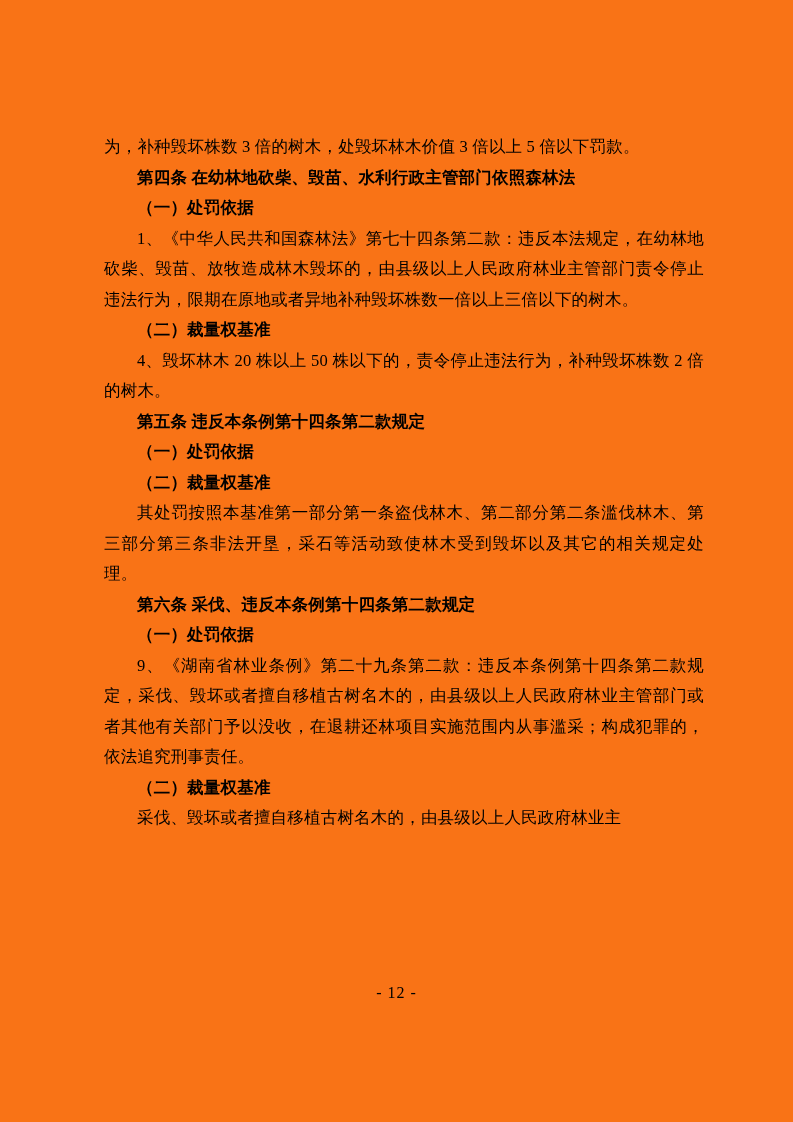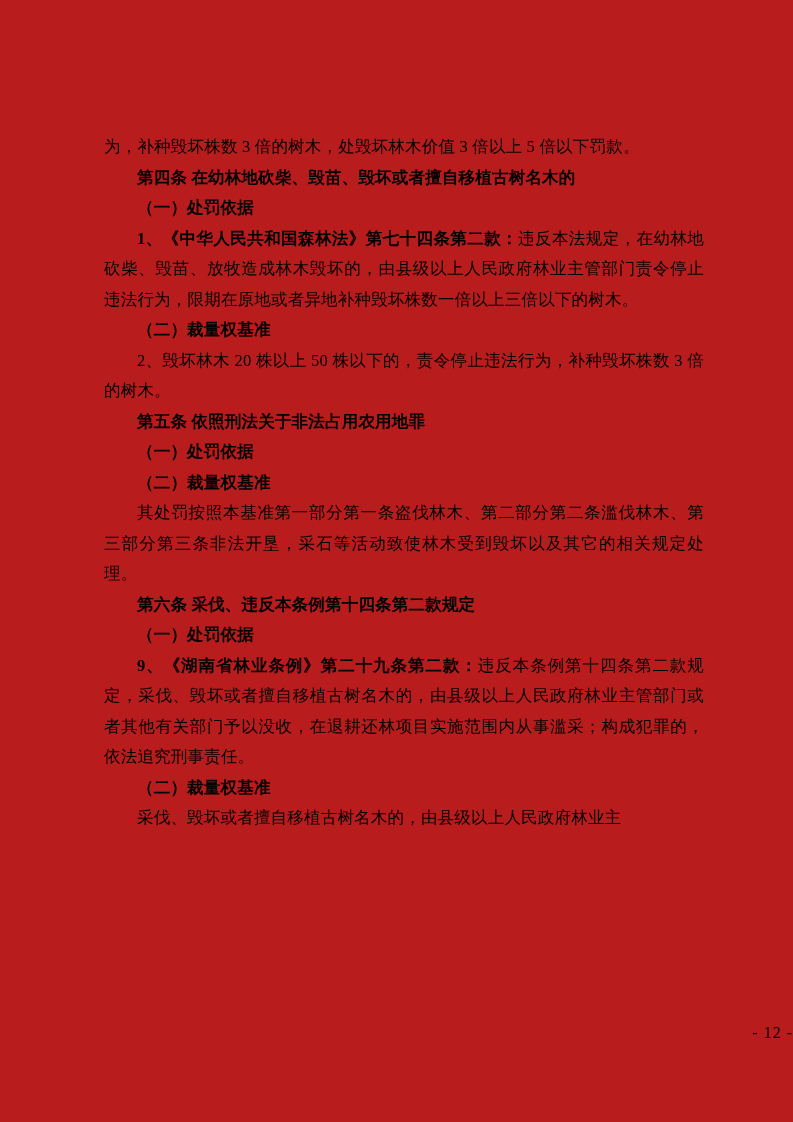"为，补种毁坏株数 3 倍的树木，处毁坏林木价值 3 倍以上" .page { background: #b91c1c -> #f97316 }
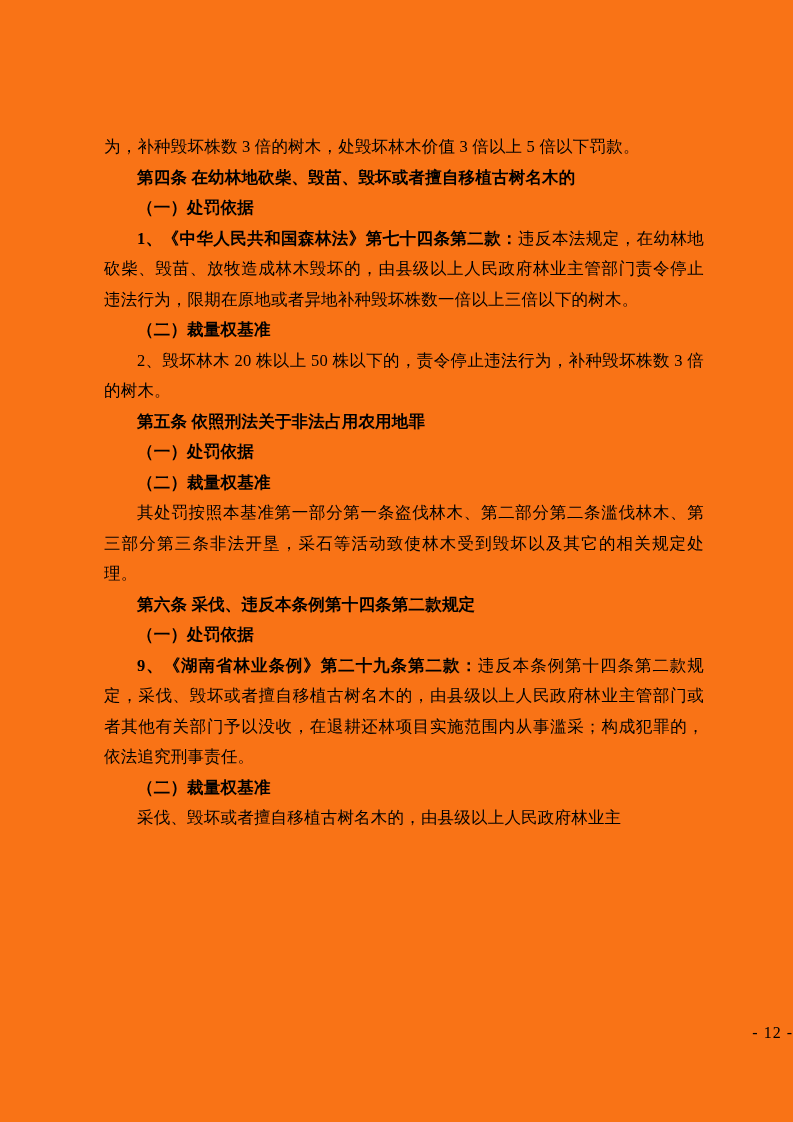"第四条 在幼林地砍柴、毁苗、毁坏或者擅自移植古树名木的" p.indent-head { text: 毁坏或者擅自移植古树名木的 -> 水利行政主管部门依照森林法 }
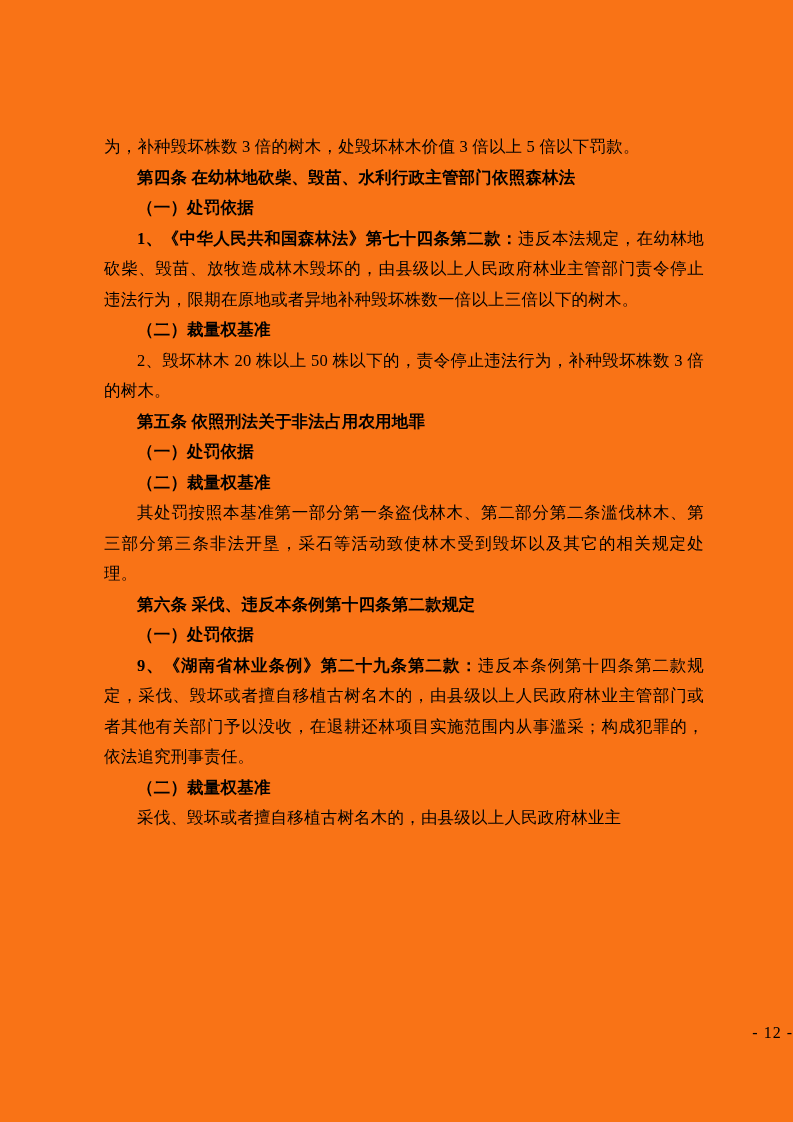"1、《中华人民共和国森林法》第七十四条第二款：" .run-bold { font-weight: bold -> normal }
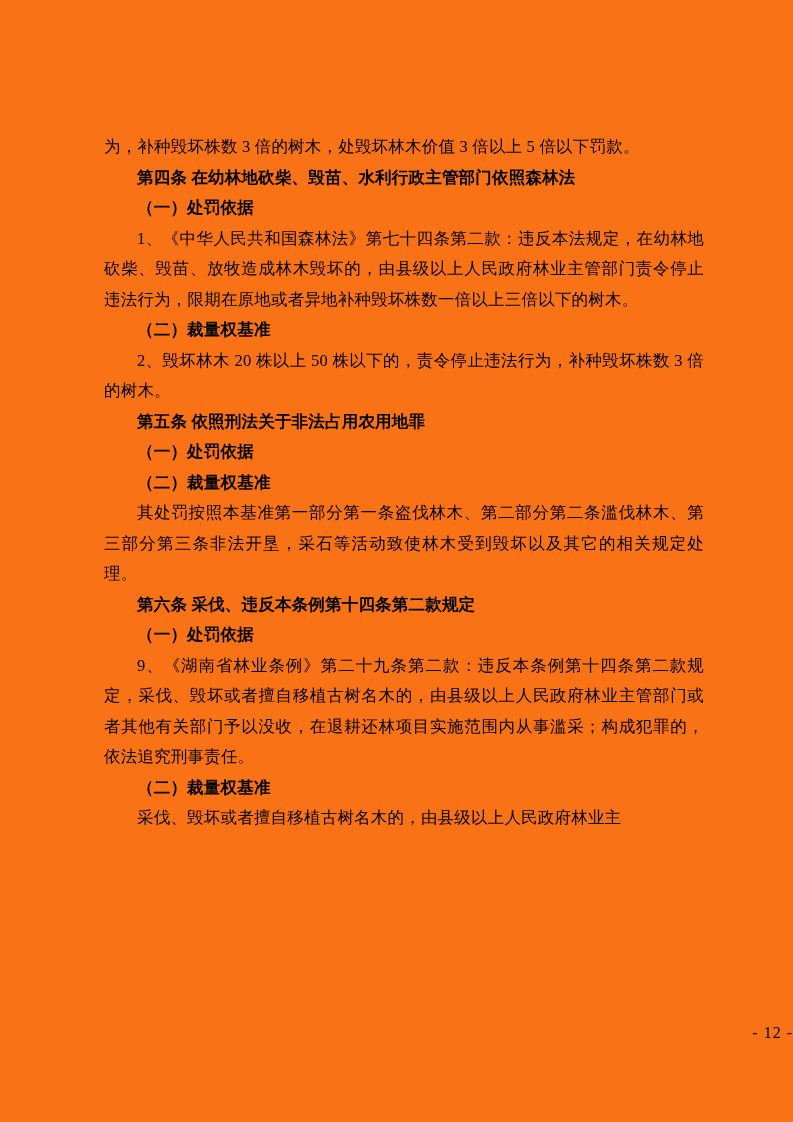"2、毁坏林木 20 株以上 50 株以下的，责令停止违法行为，补种毁坏株数" p.indent1 { text: 2、毁坏林木 20 株以上 50 株以下的，责令停止违法行为，补种毁坏株数 3 -> 4、毁坏林木 20 株以上 50 株以下的，责令停止违法行为，补种毁坏株数 2 }
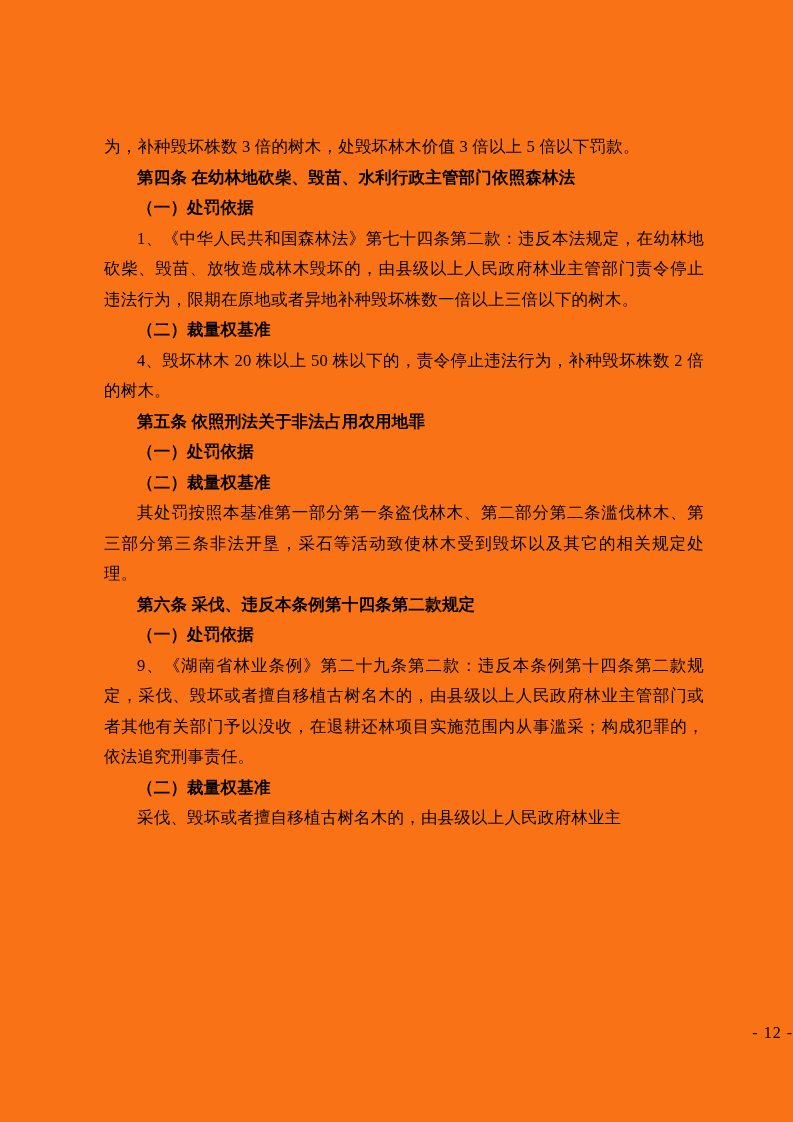"第五条 依照刑法关于非法占用农用地罪" p.indent-head { text: 依照刑法关于非法占用农用地罪 -> 违反本条例第十四条第二款规定 }
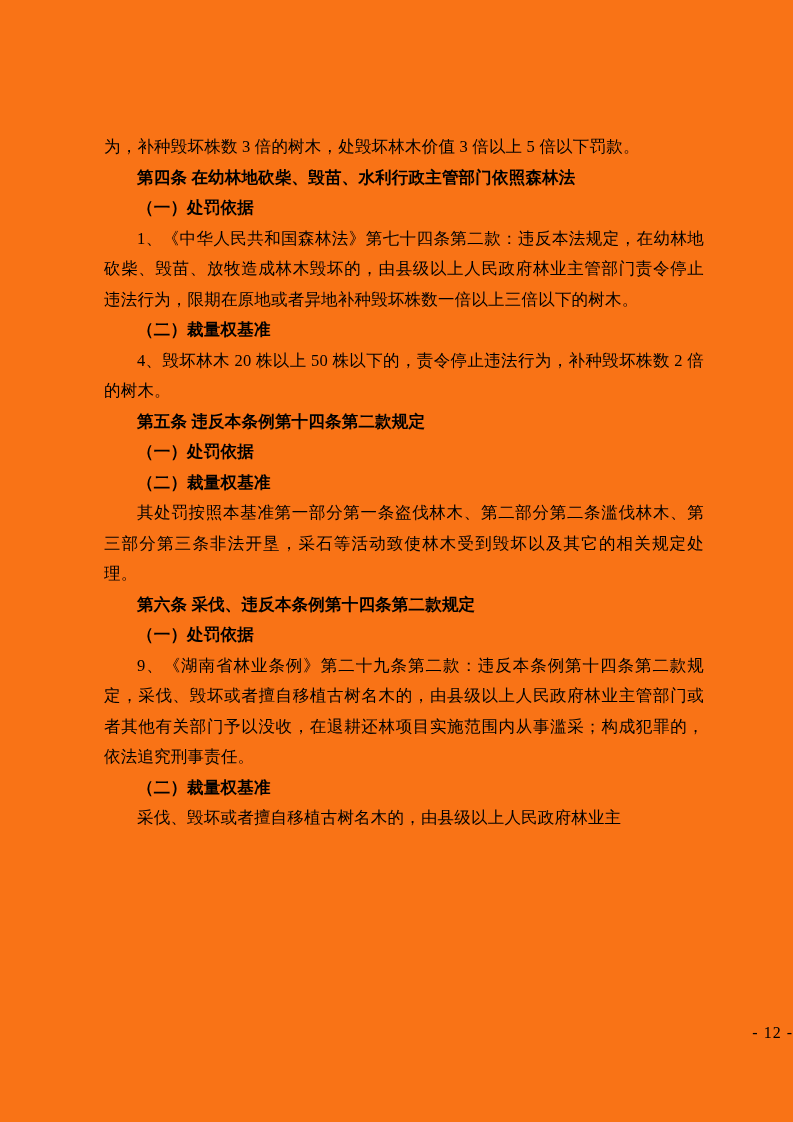"- 12 -" .footer { text-align: right -> center; top: 1024px -> 984px }
